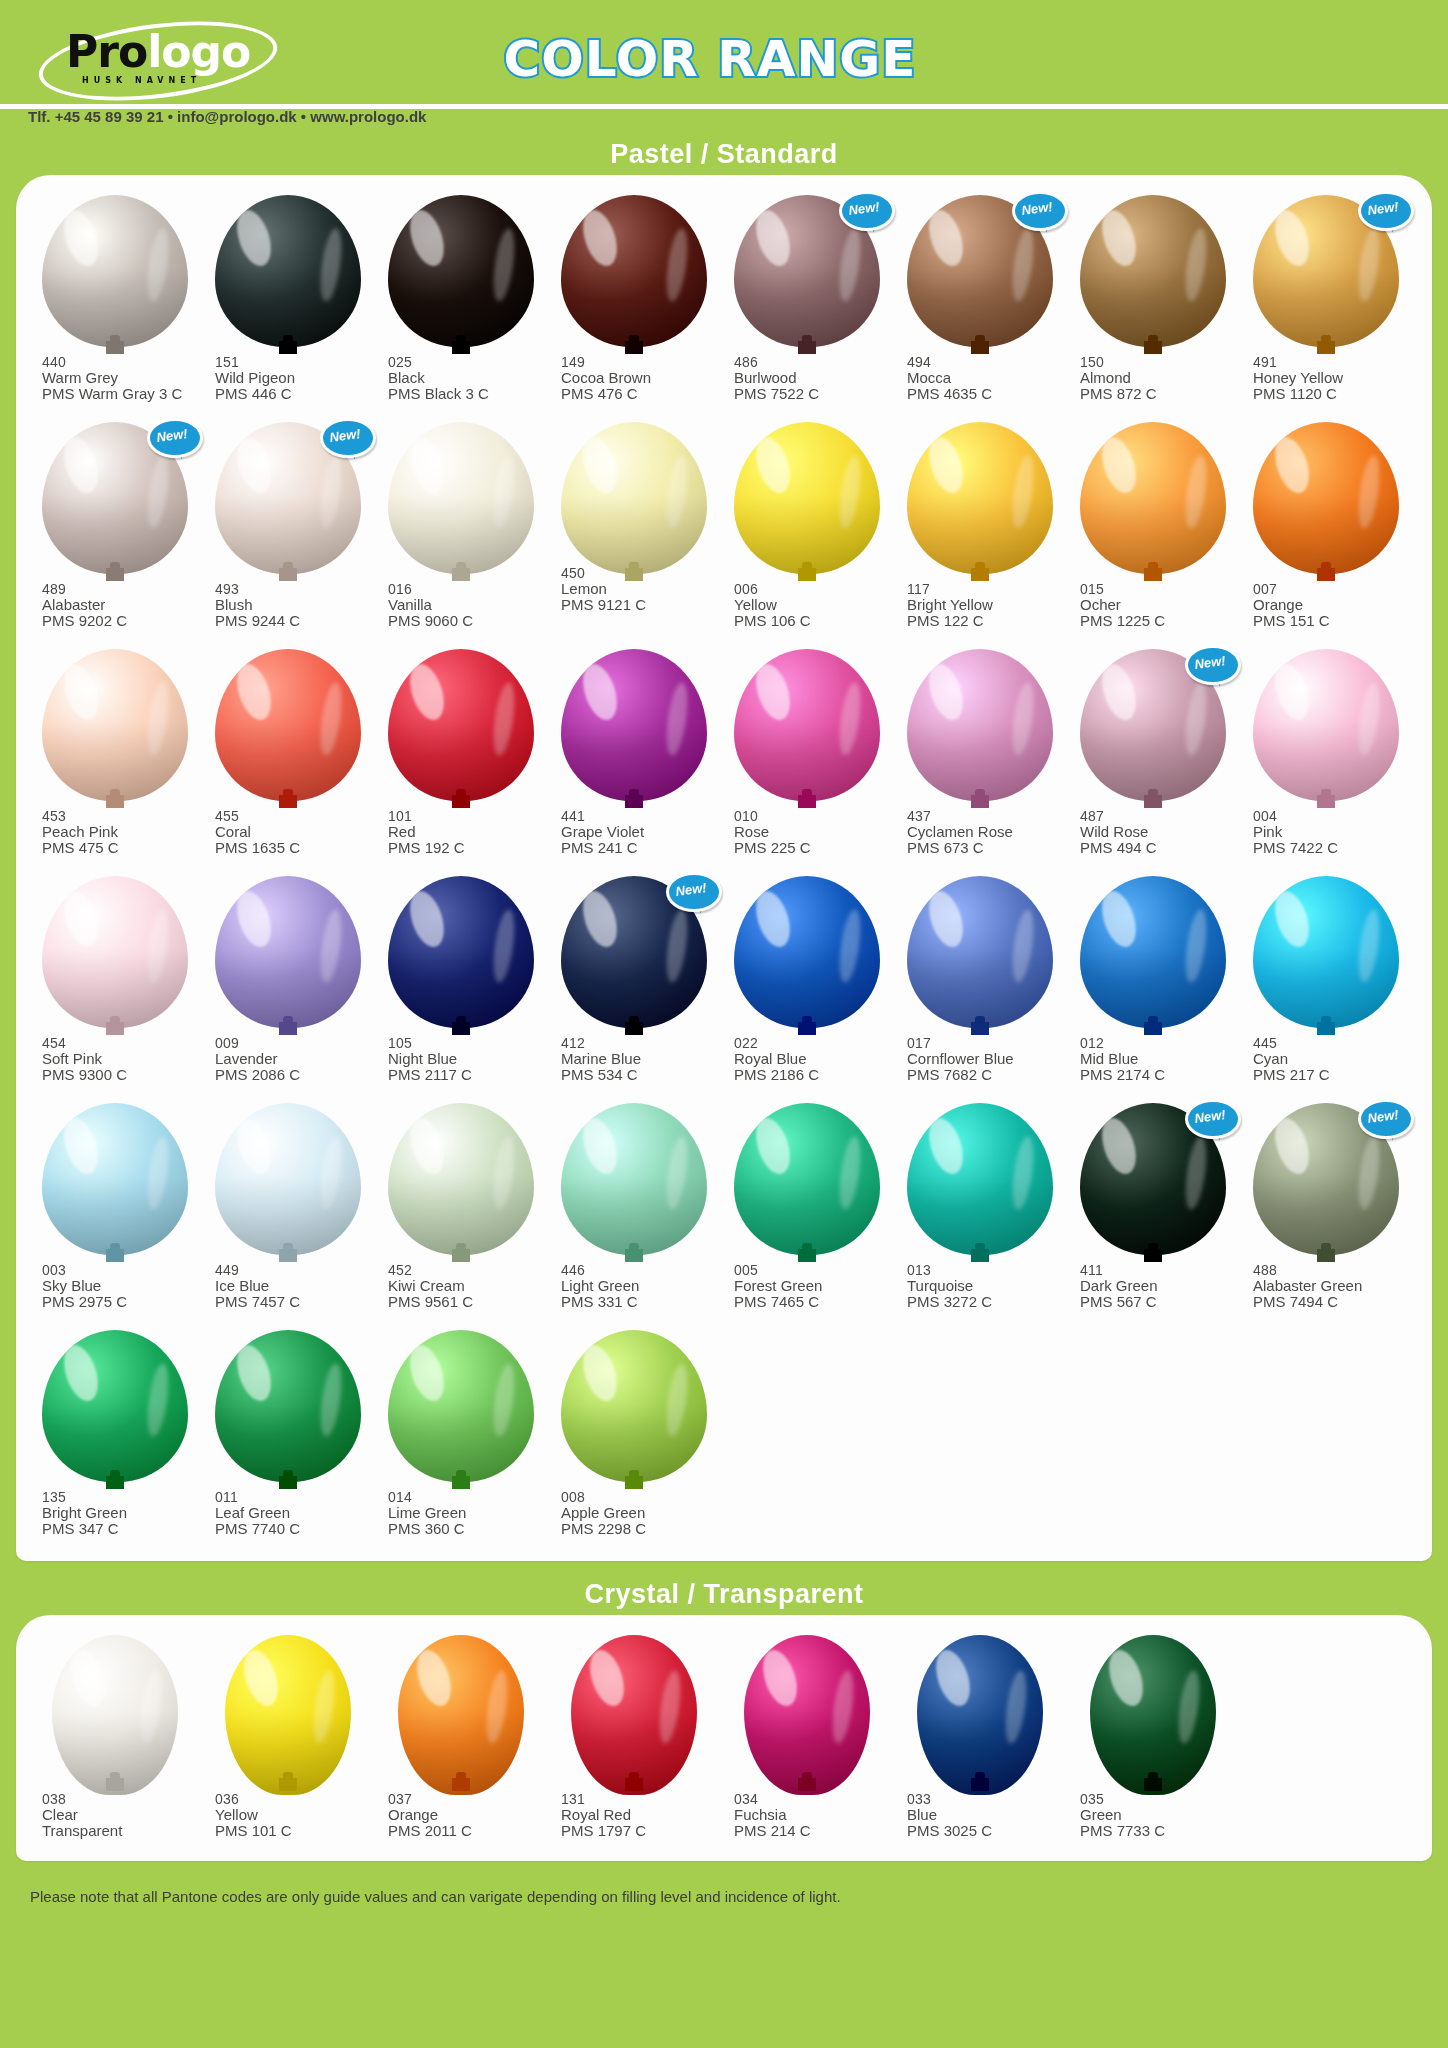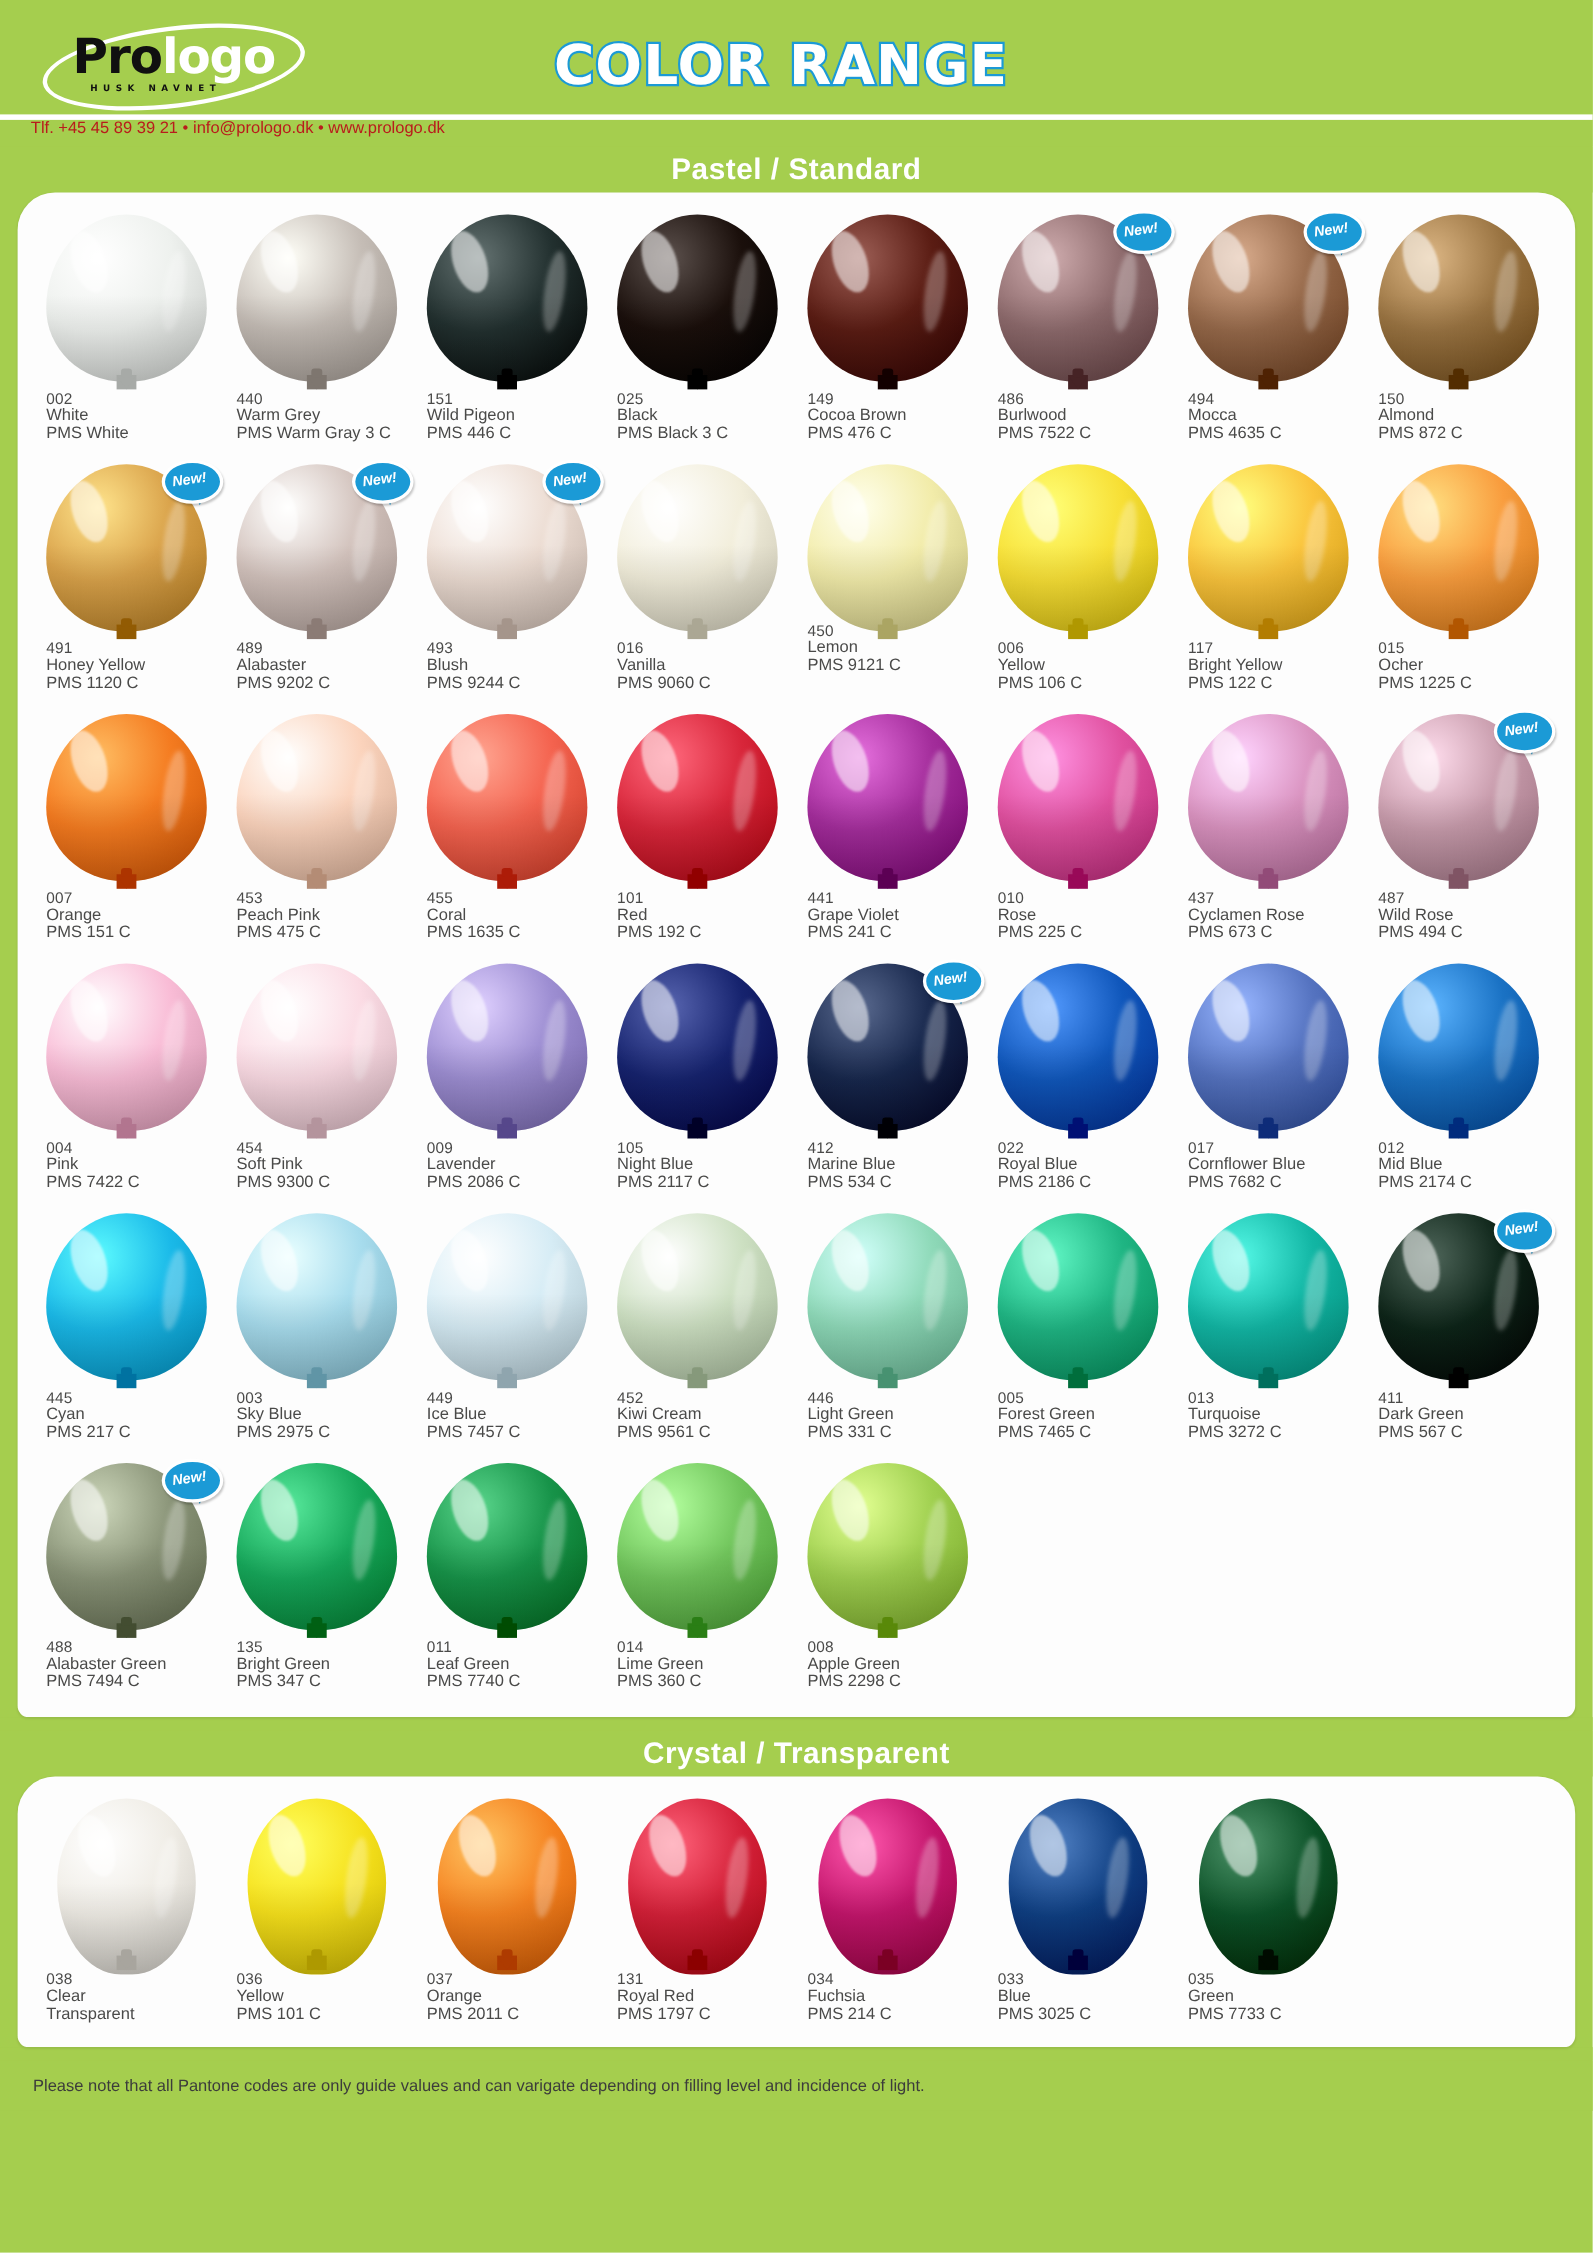"Tlf. +45 45 89 39" .contact { color: #b91c1c -> #404040; font-weight: 400 -> 700 }
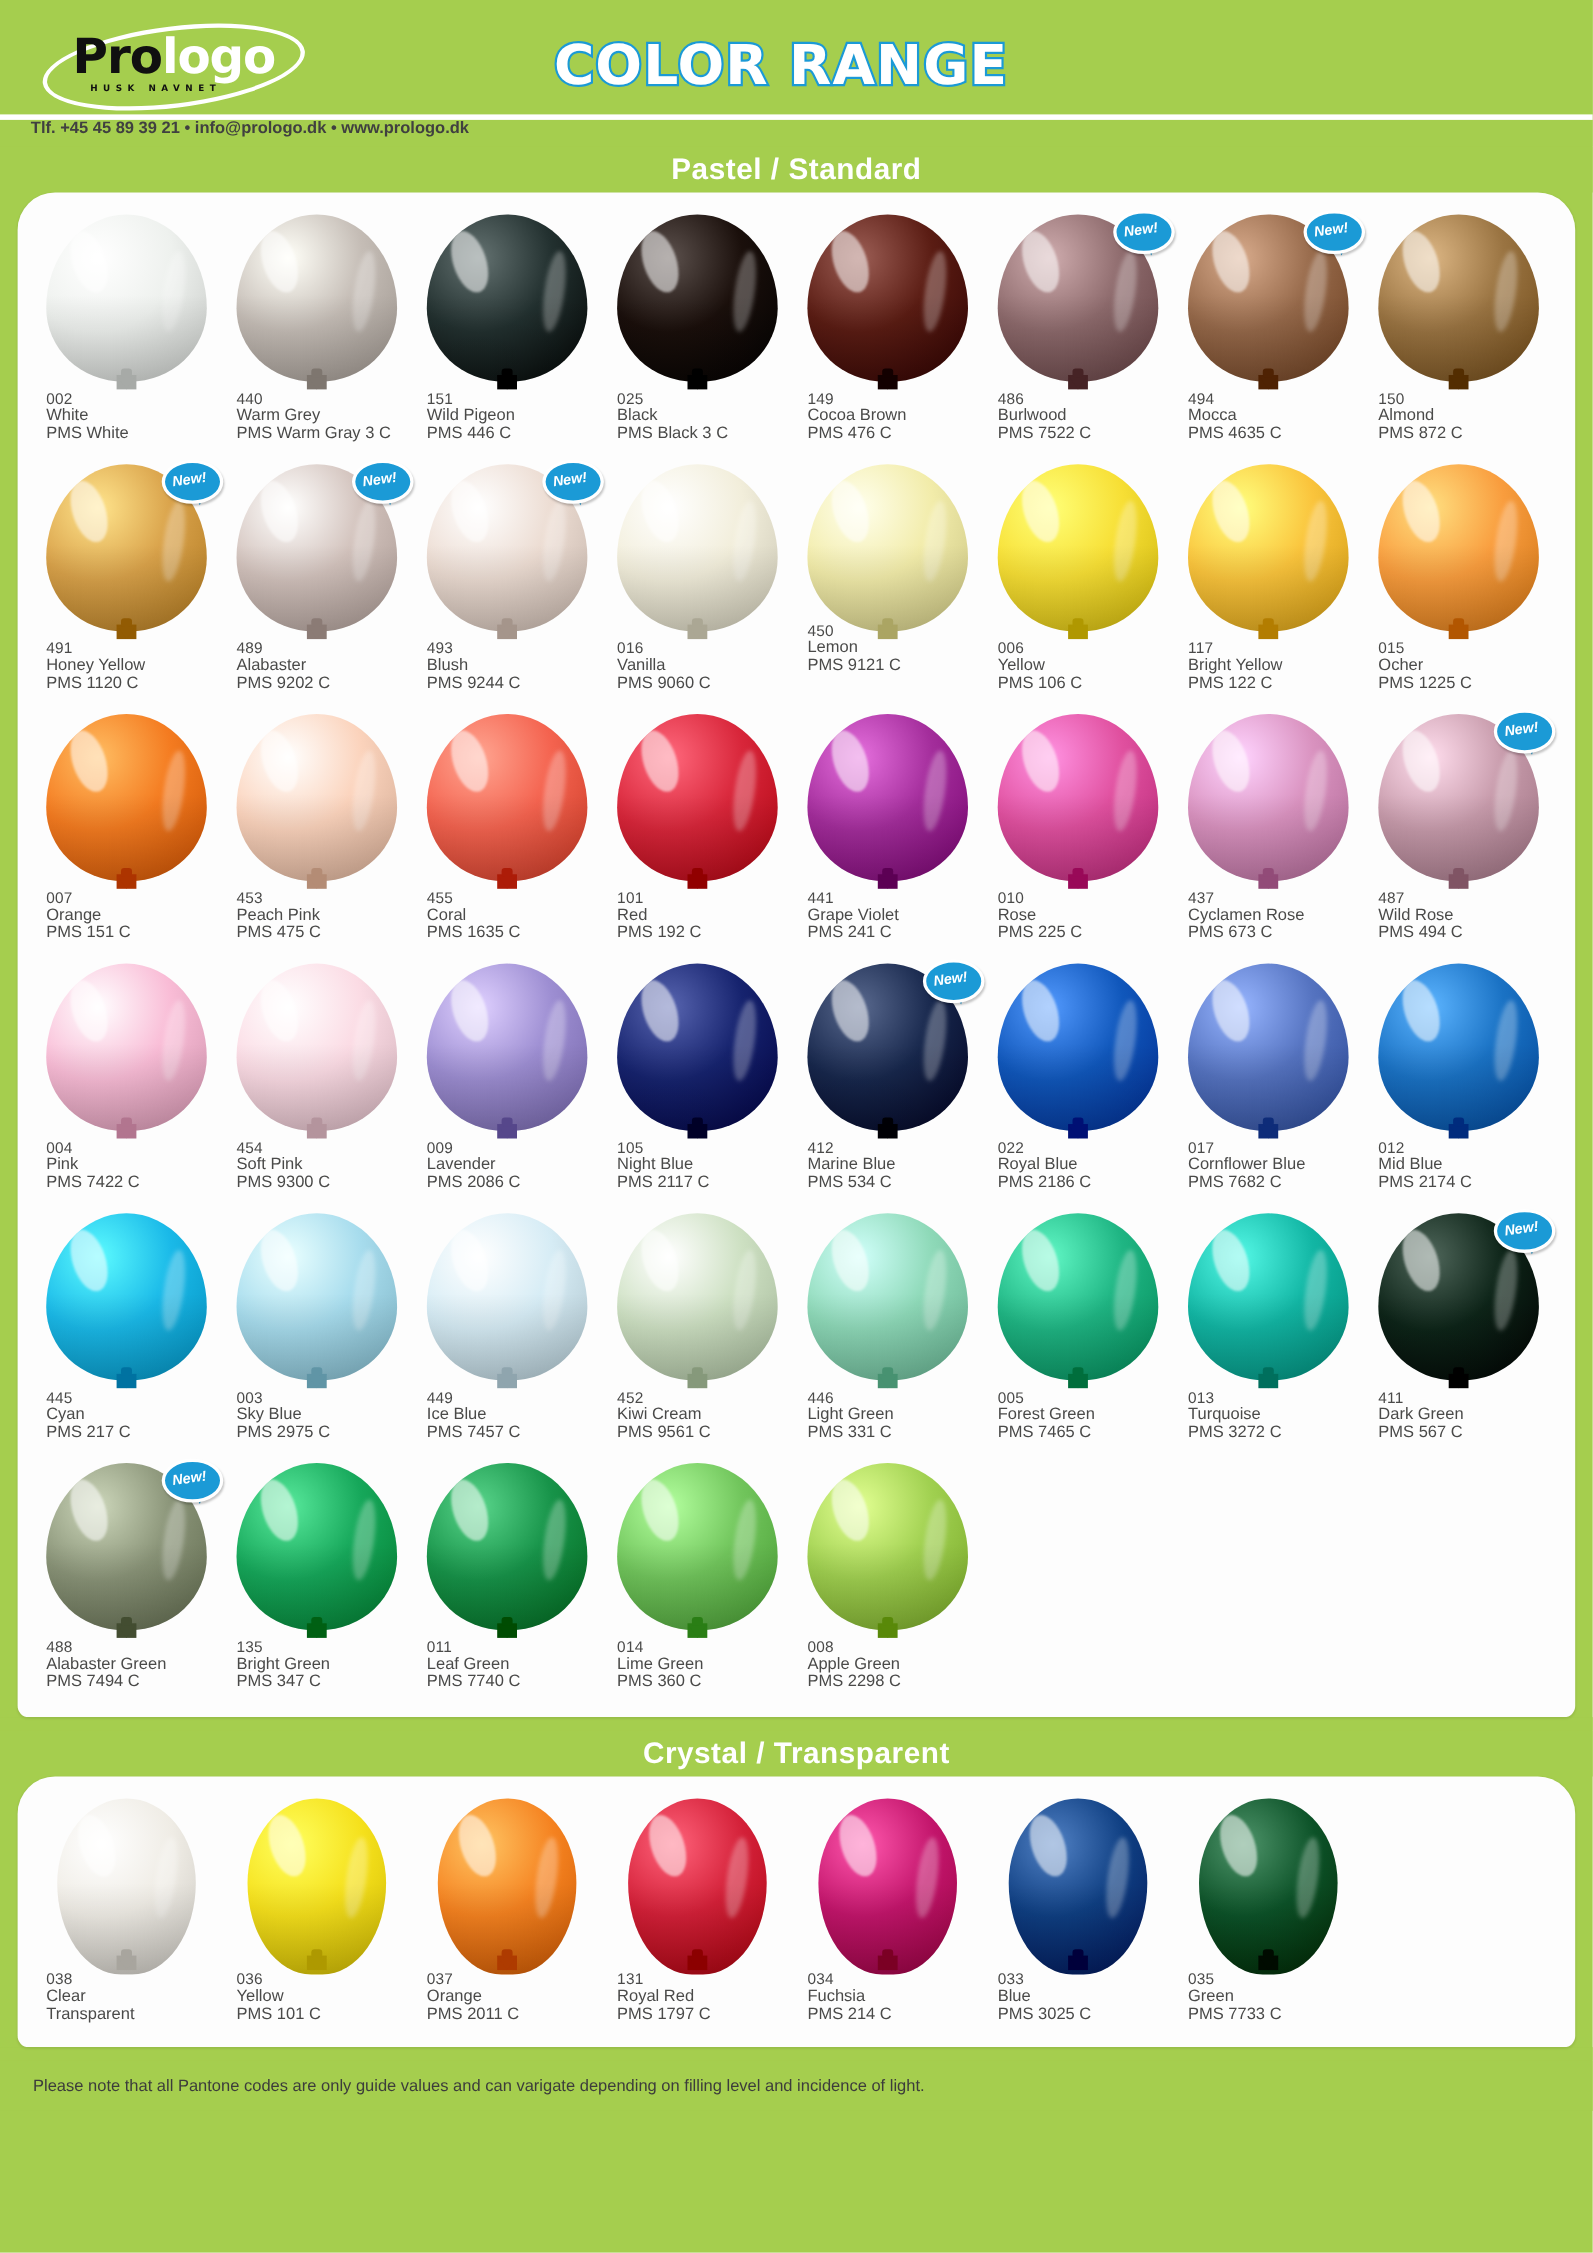"002" div.cell { html: <div> <div> <div> <div></div> <div></div> <div></div> </div> <div></div> </div> <div> <div>002</div> <div>White</div> <div>PMS White</div> </div> </div> -> none }
